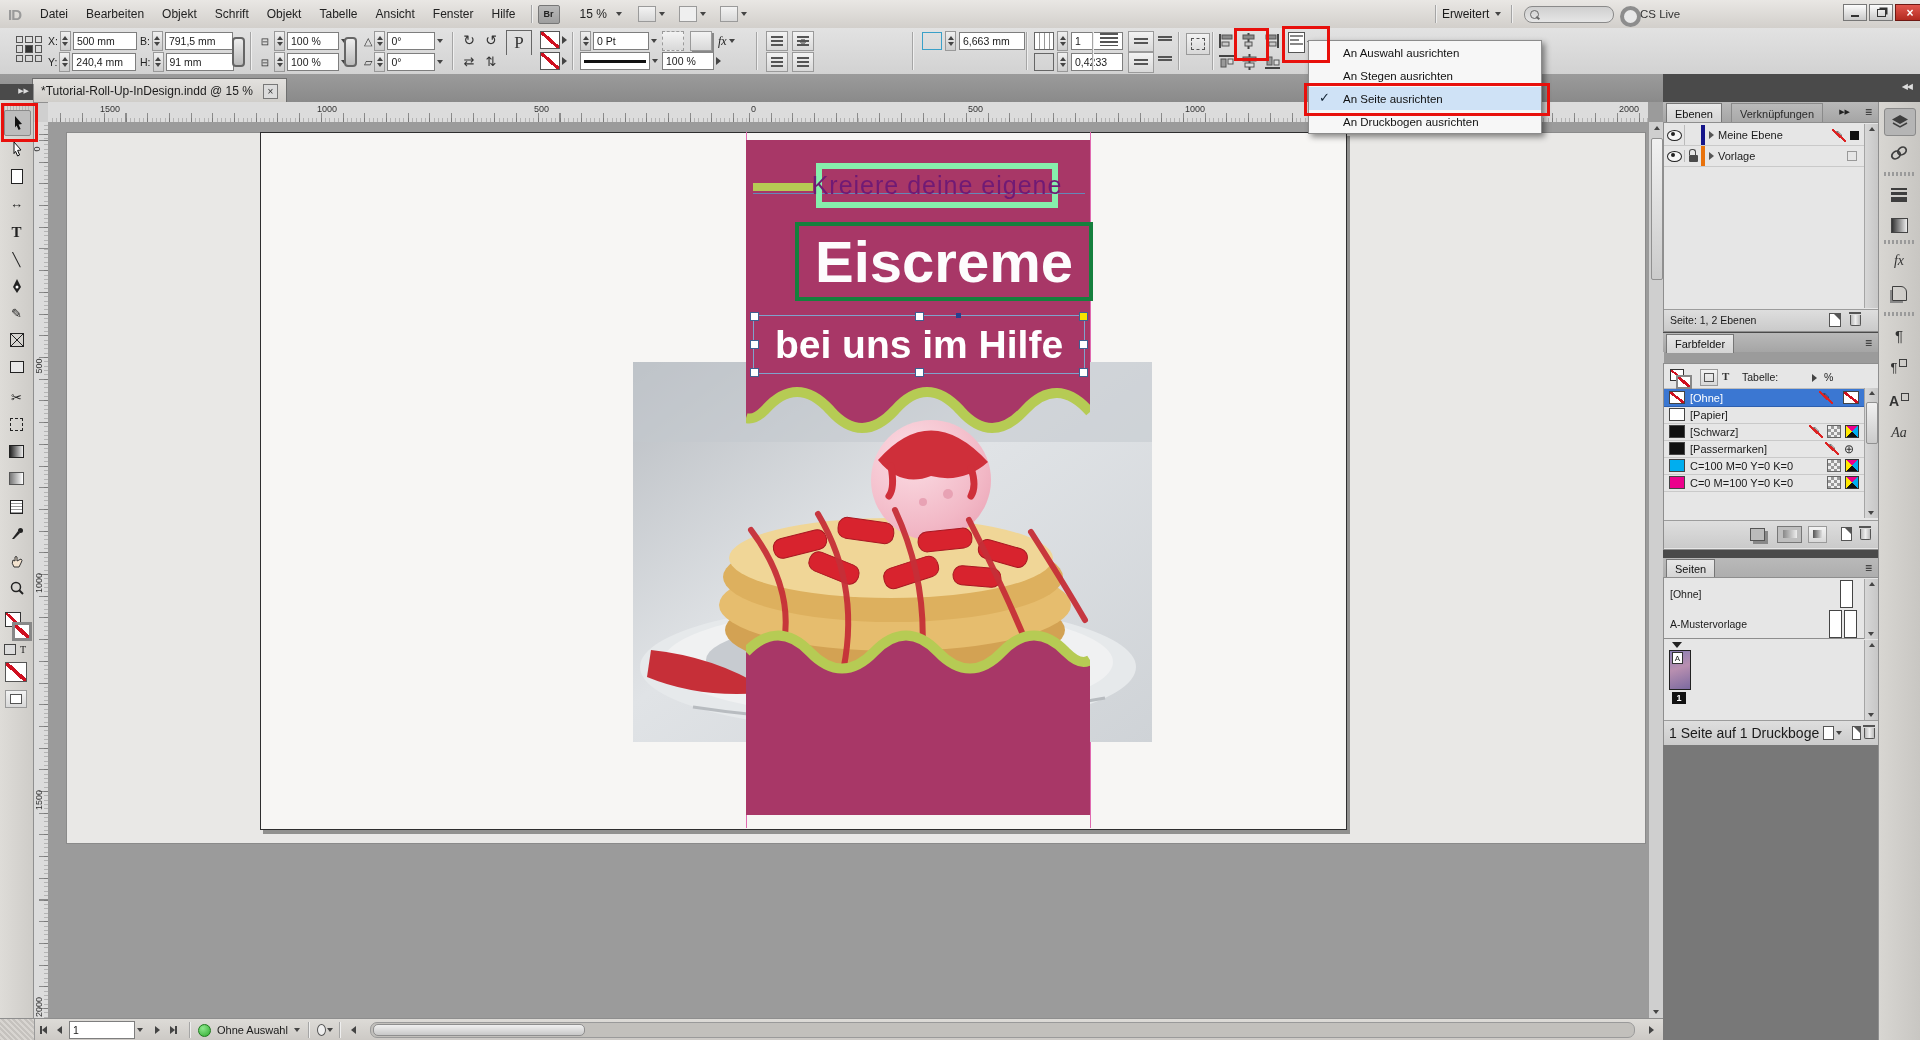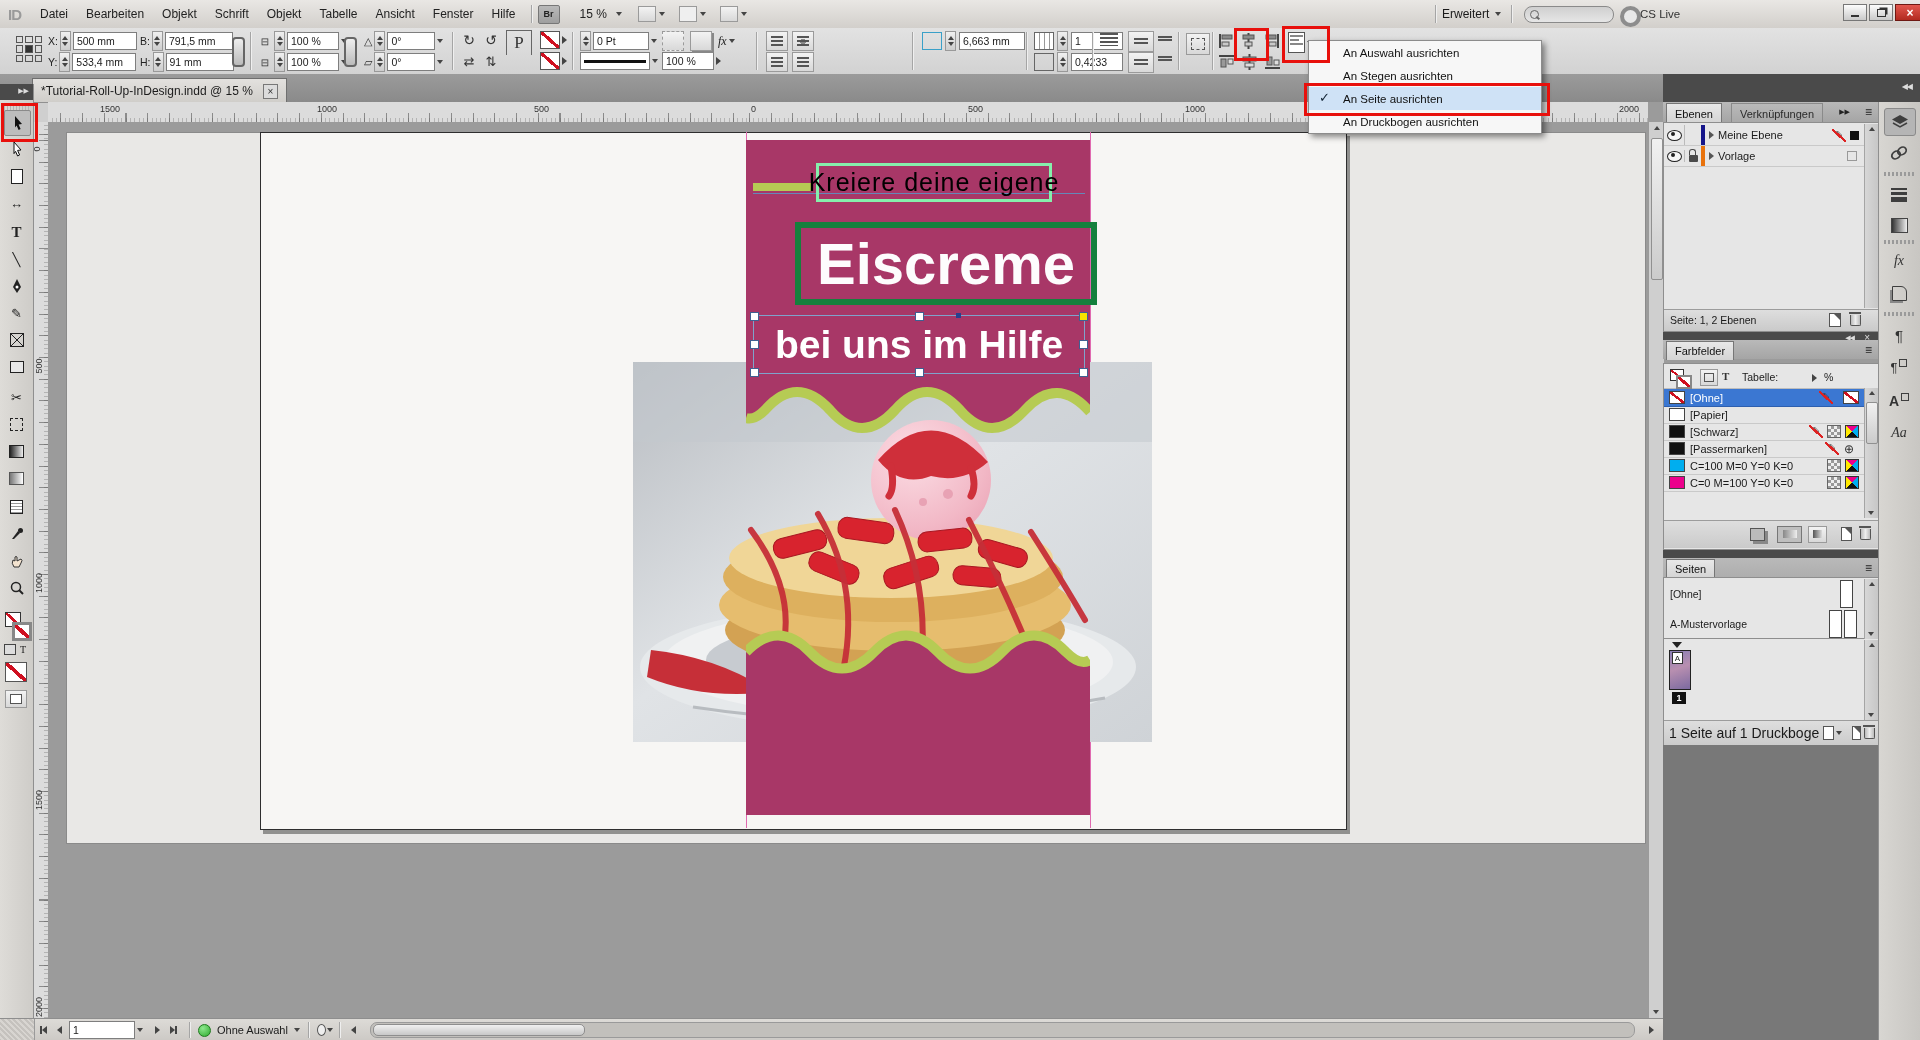"533,4 mm" span.fld { text: 533,4 -> 240,4 }
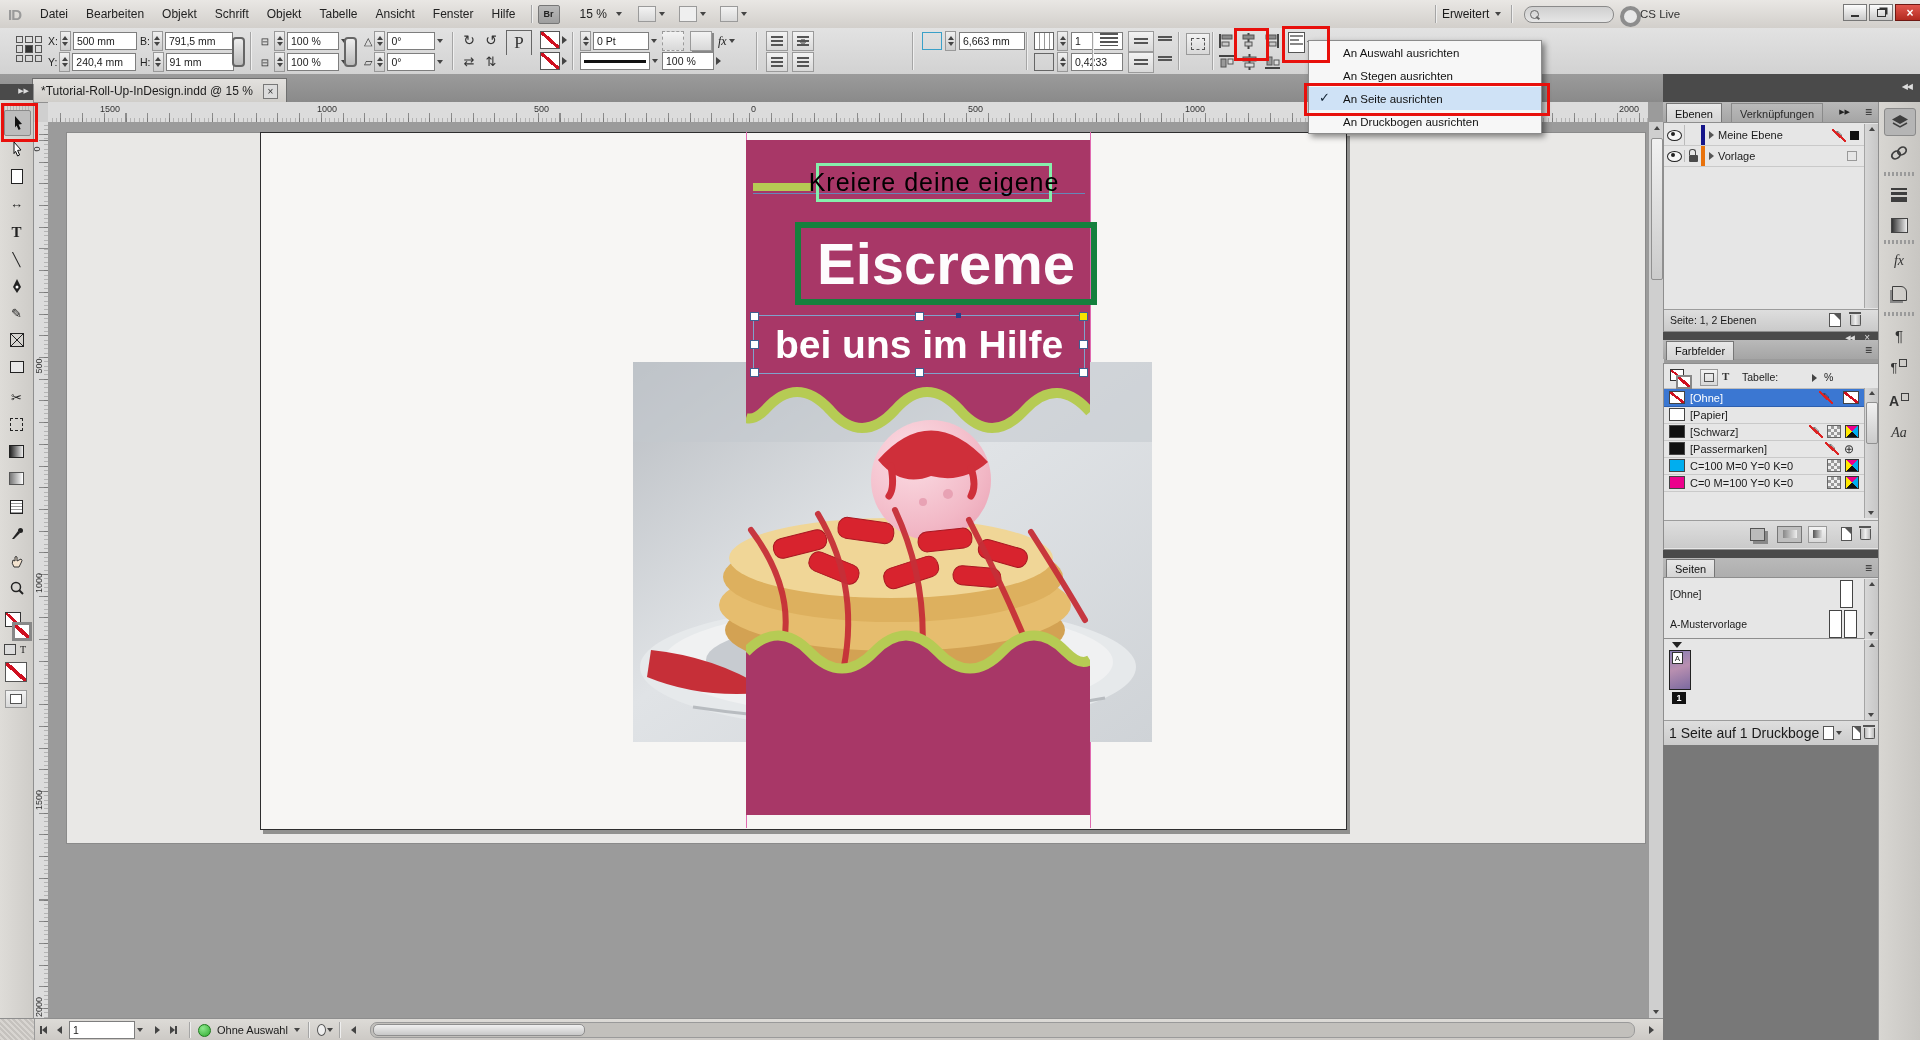"Kreiere deine eigene" div.r { border: 3px solid #86efac -> 6px solid #86efac; color: #000000 -> #701a75 }
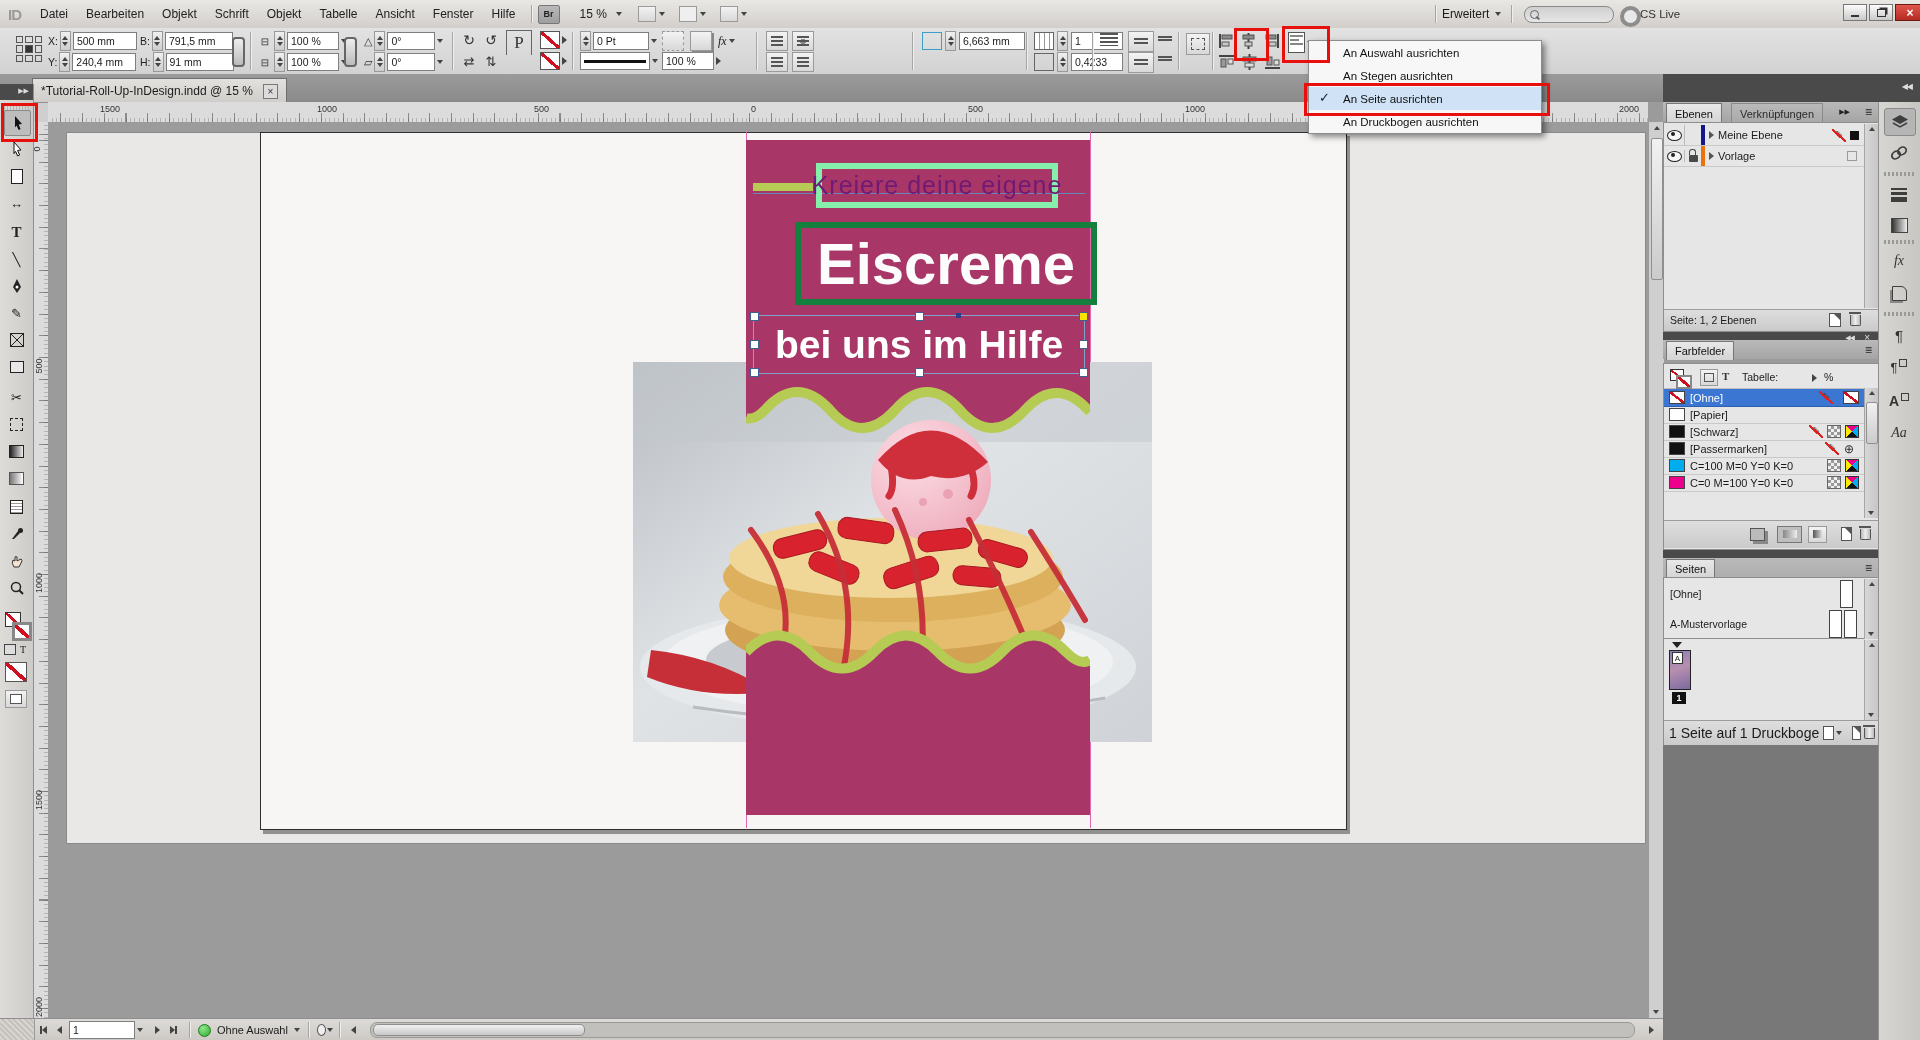"Eiscreme" div.r { border: 6px solid #15803d -> 4px solid #15803d }
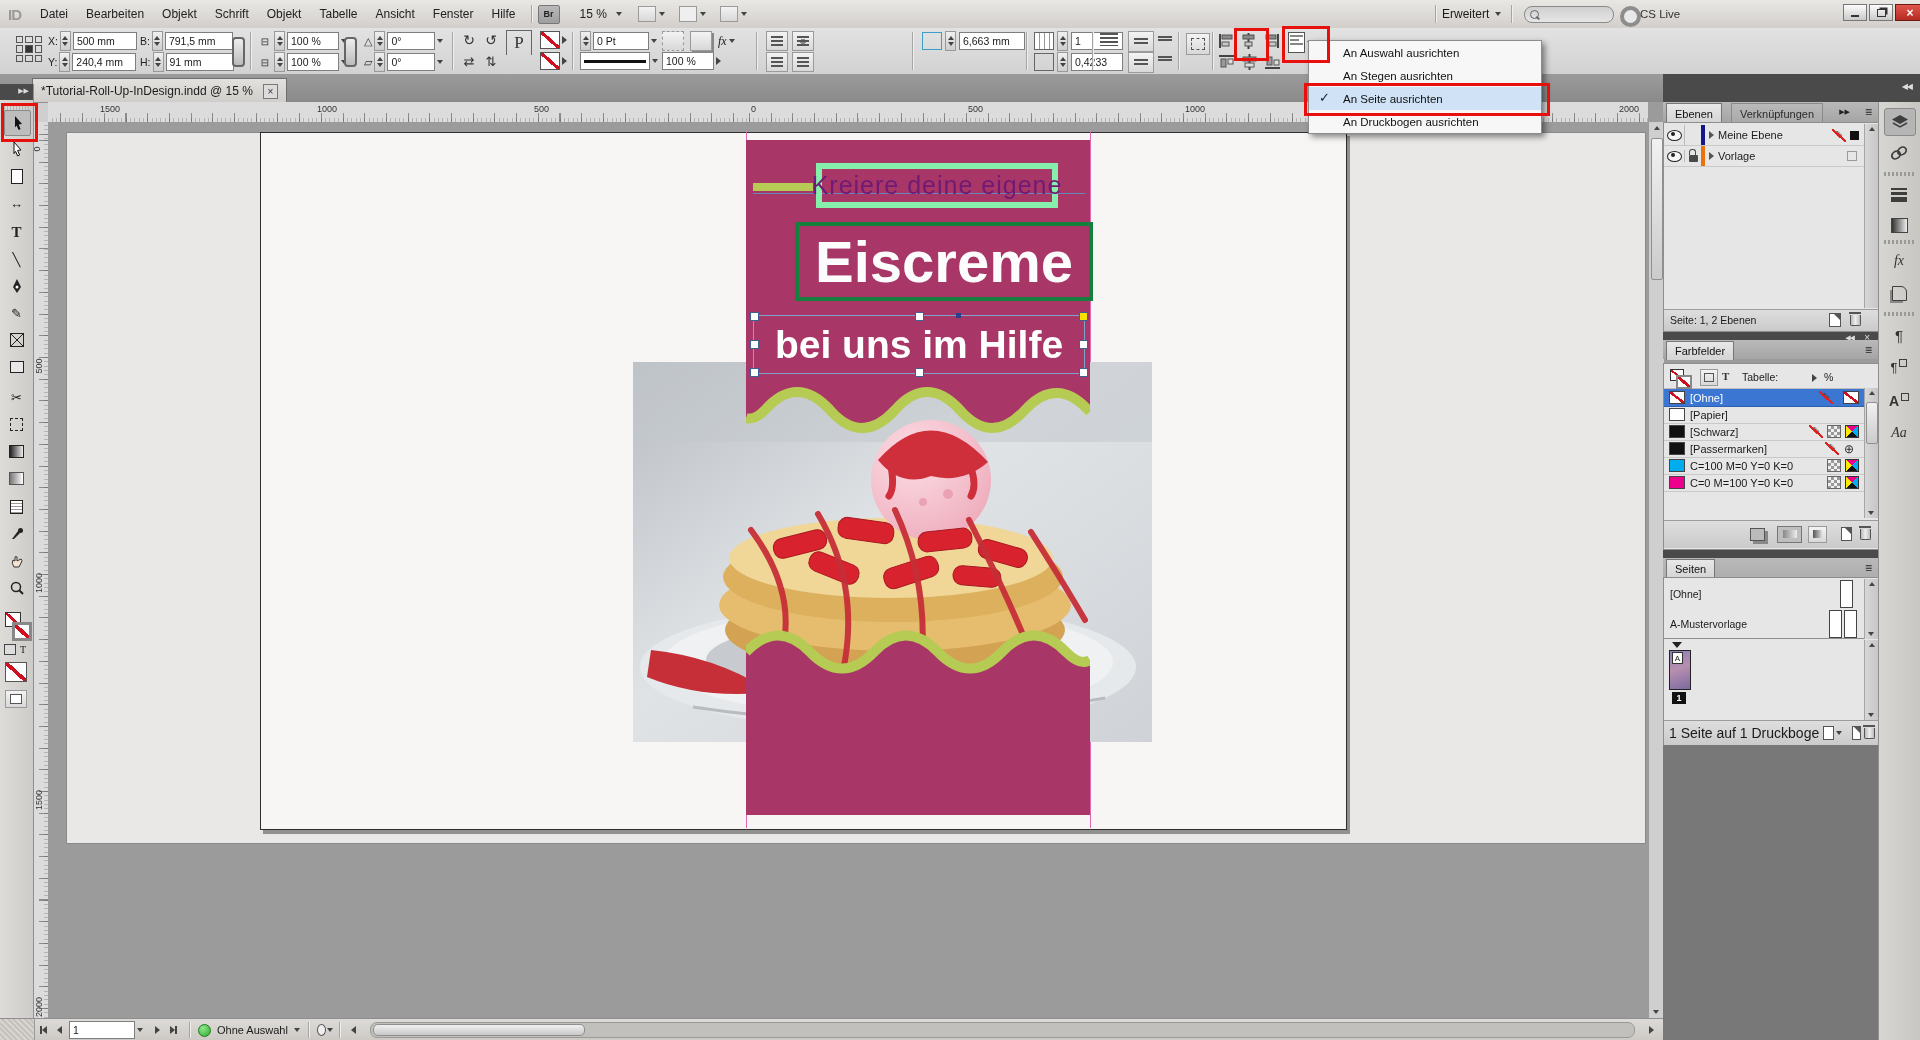"Farbfelder" div.r { top: 340px -> 333px }
